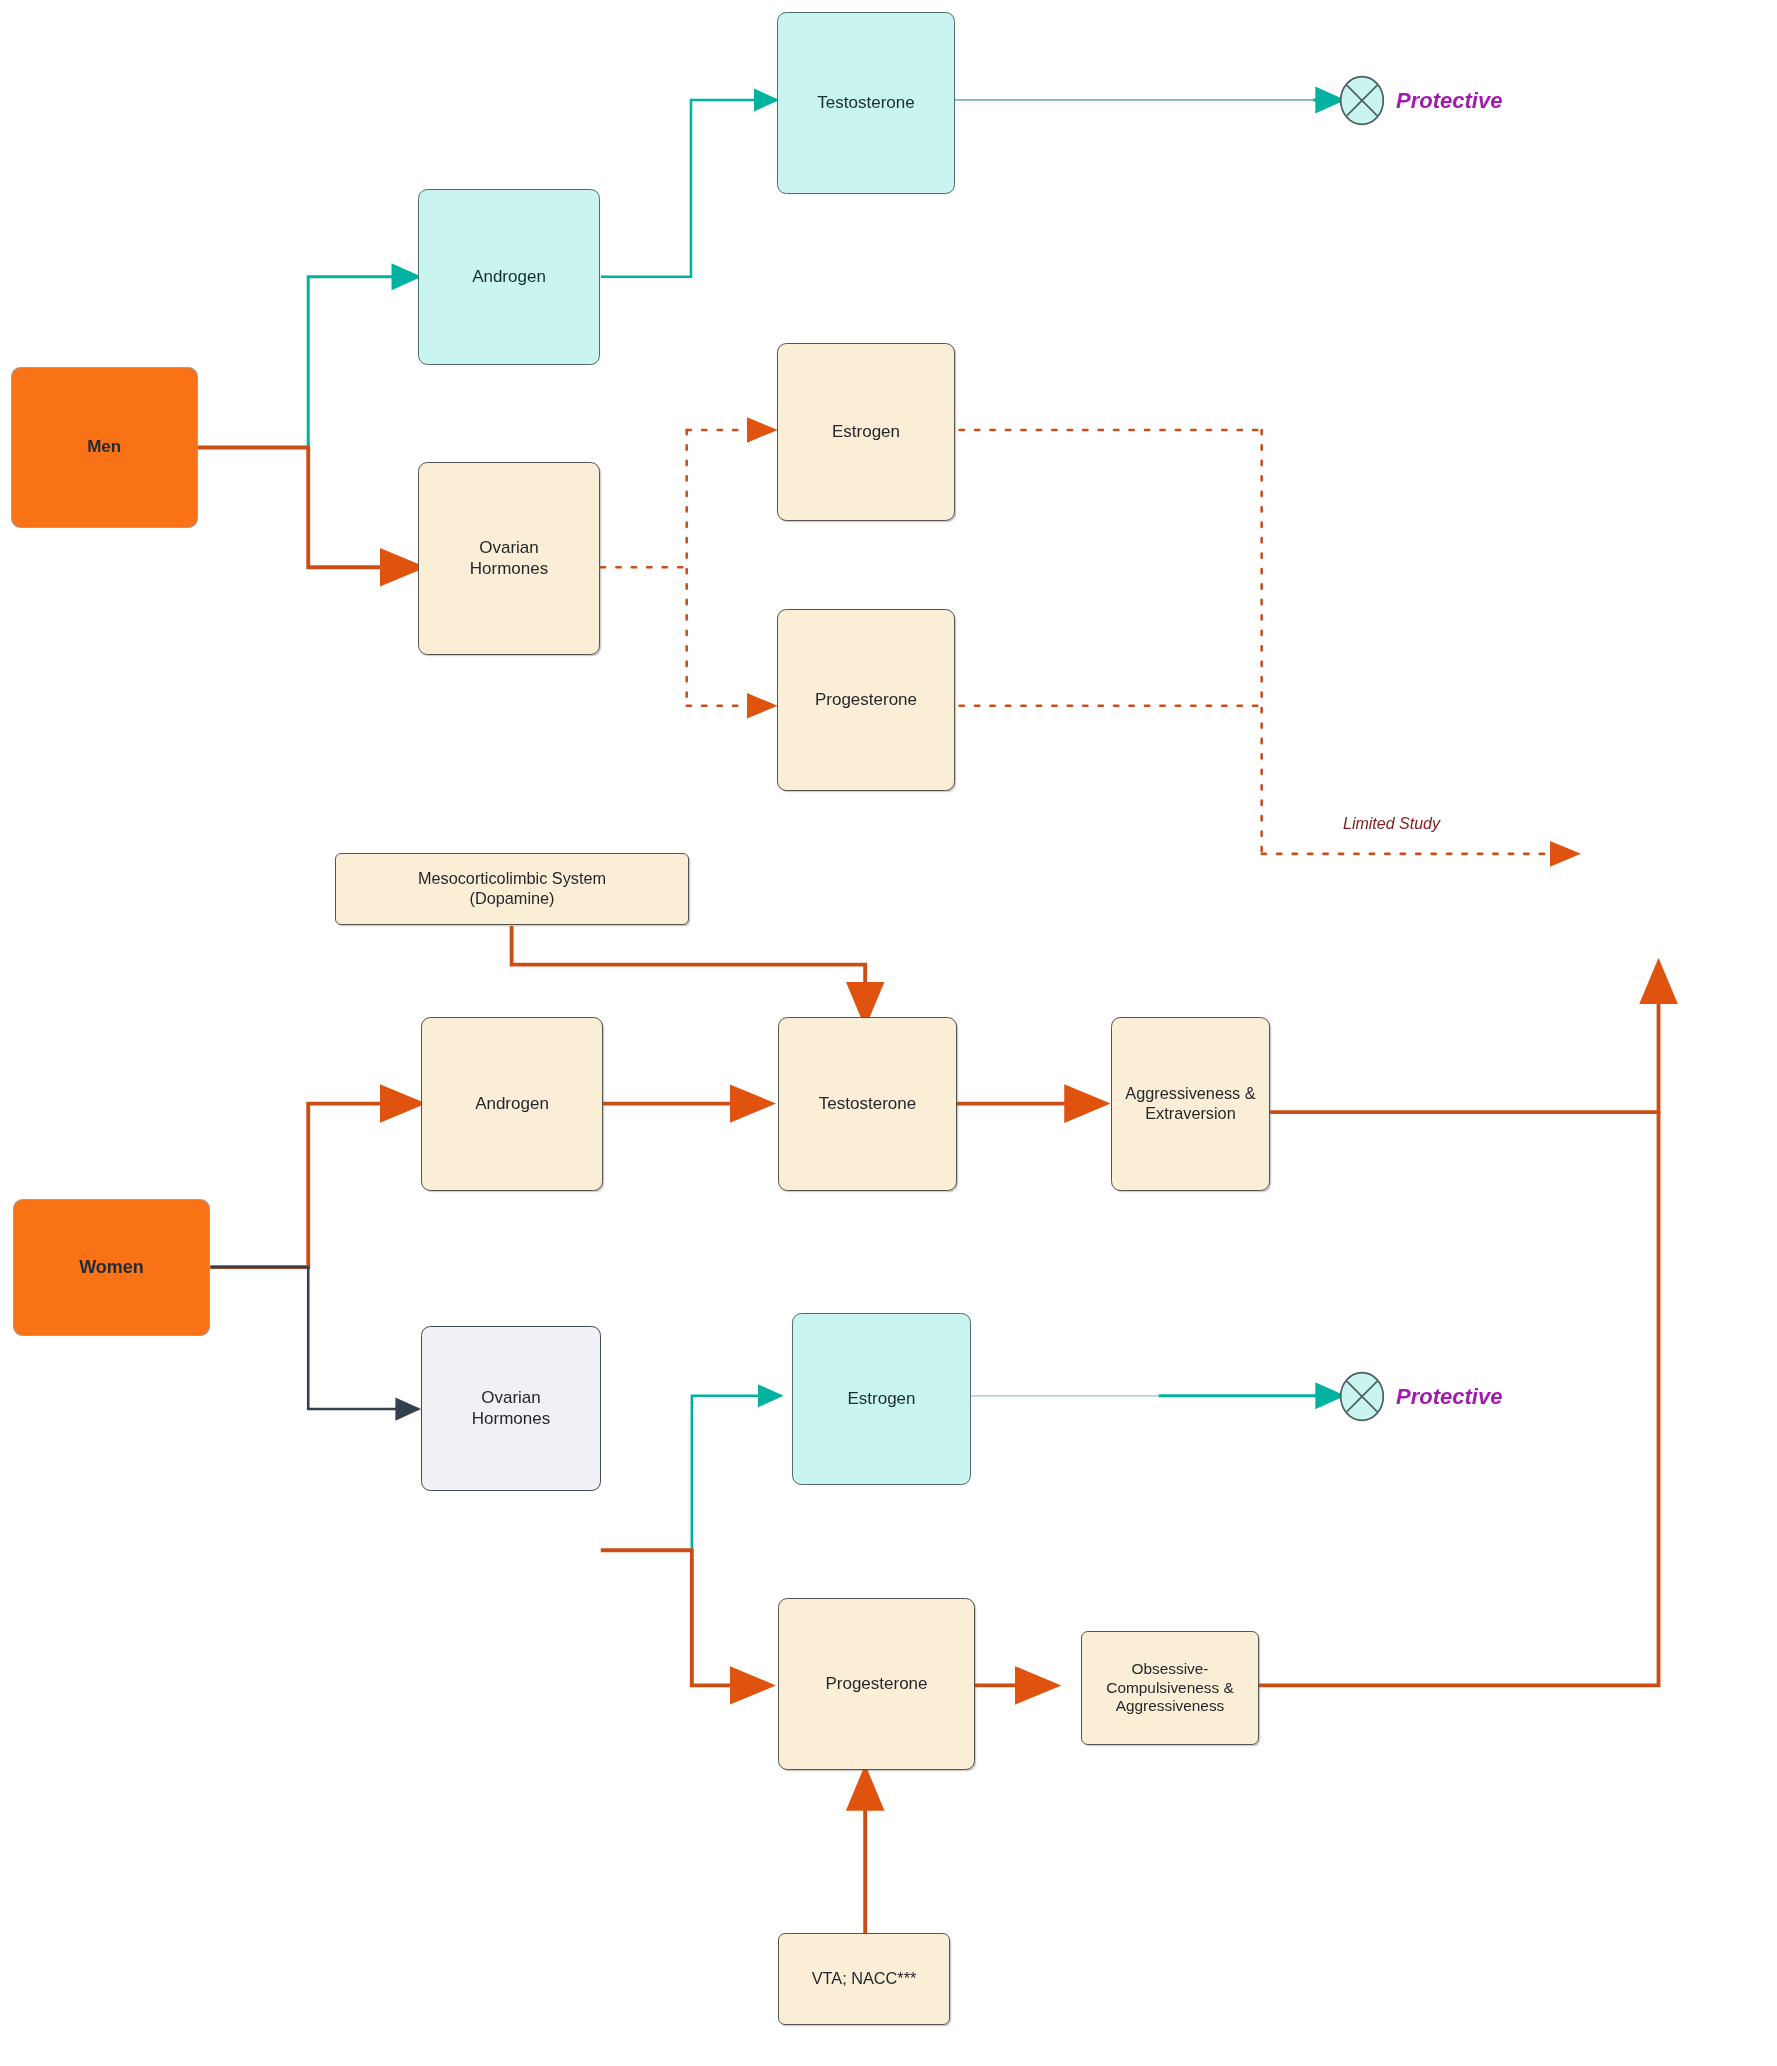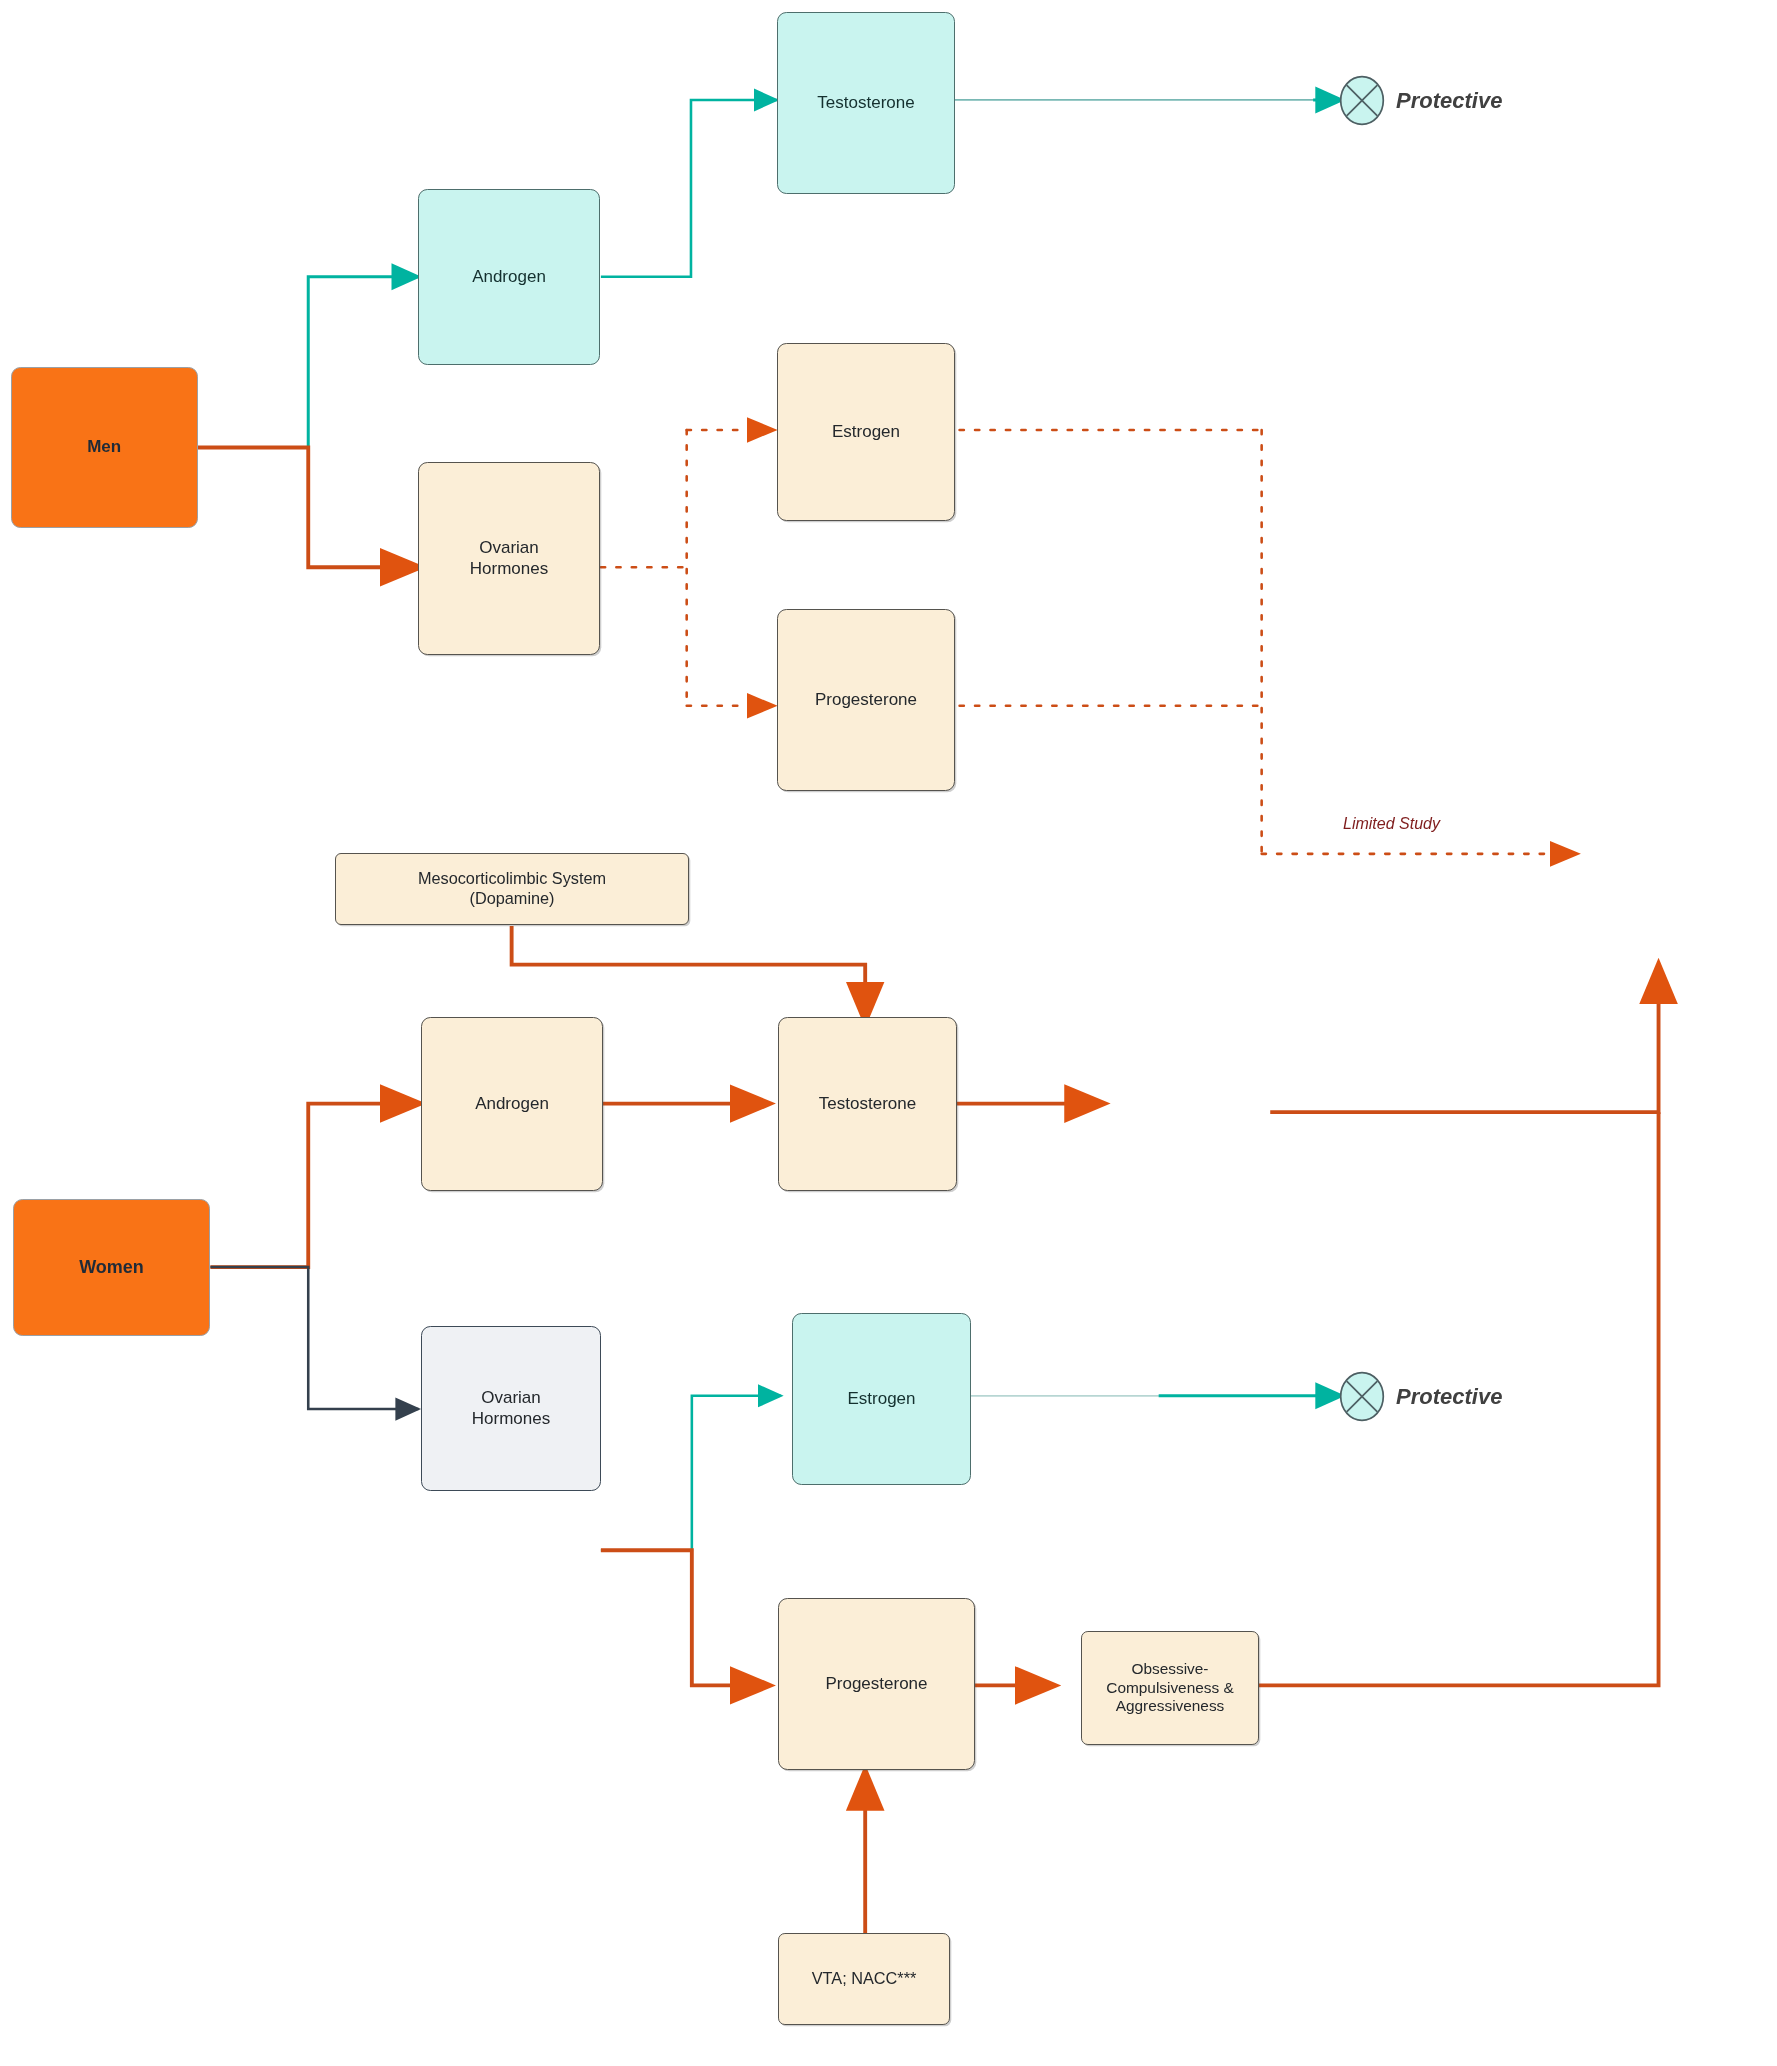"Protective" .t-protective { color: #404040 -> #a21caf }
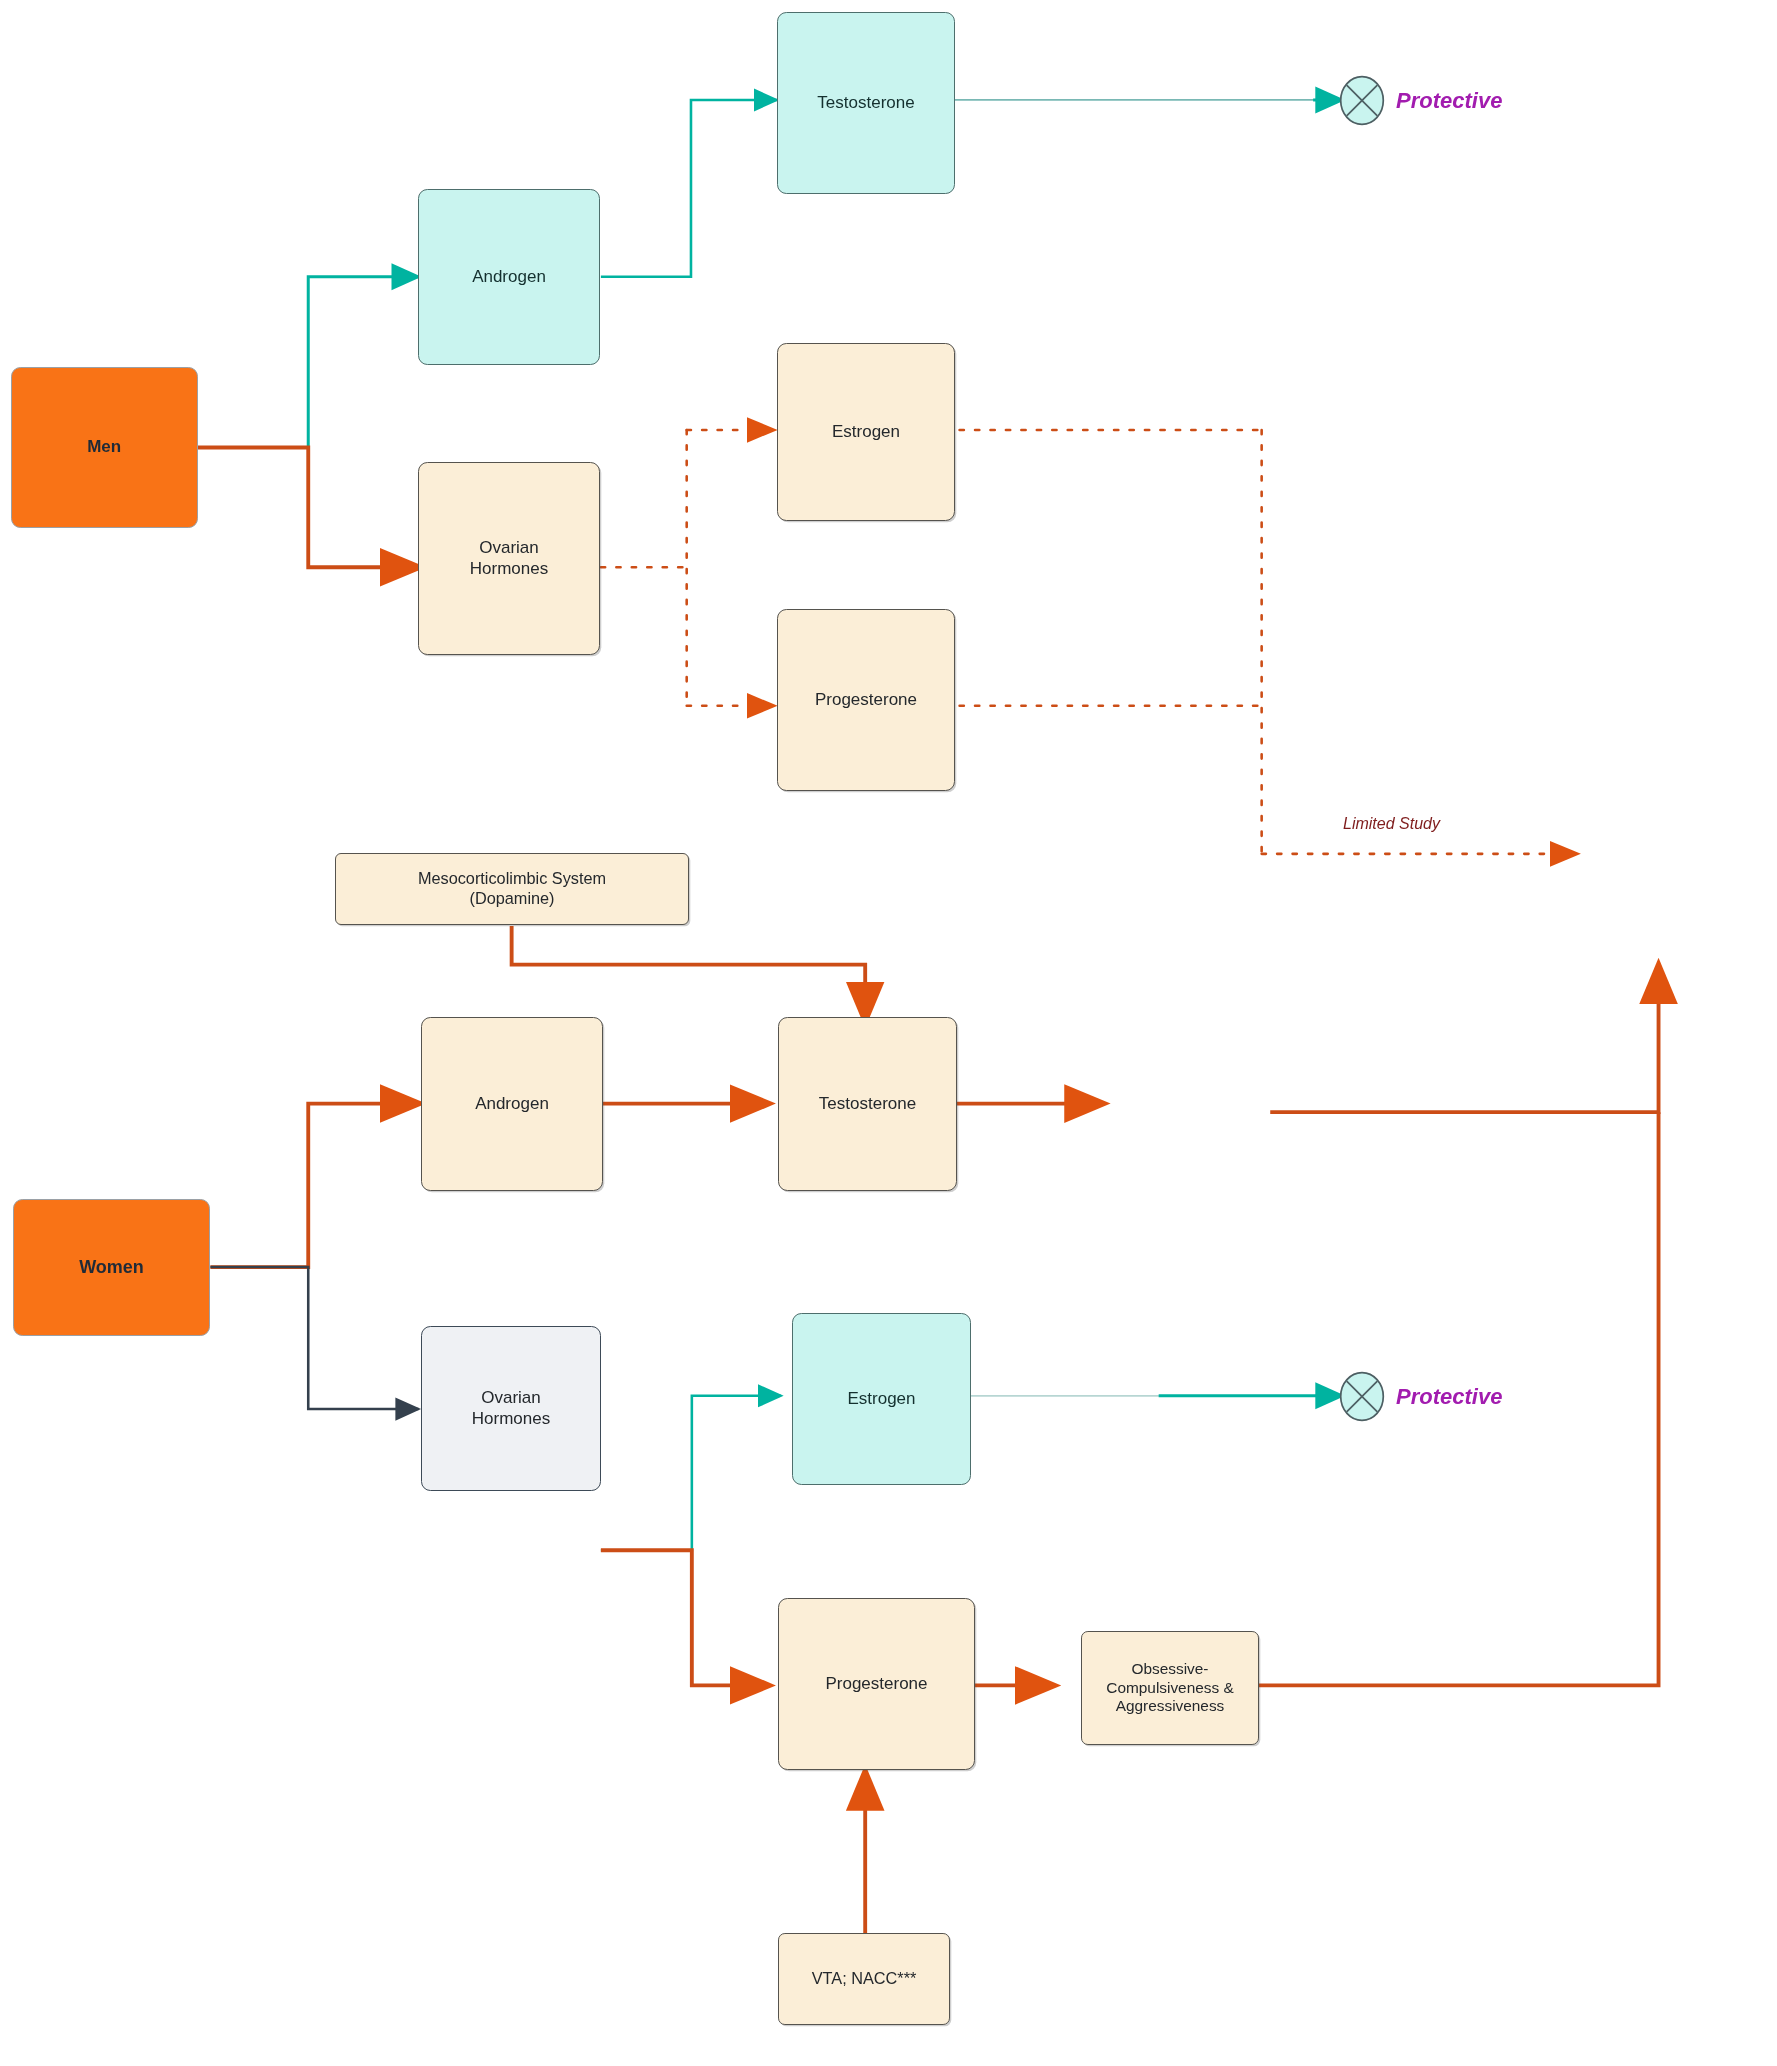"Aggressiveness &" div.node { html: none -> <div>Aggressiveness &amp; Extraversion</div> }
